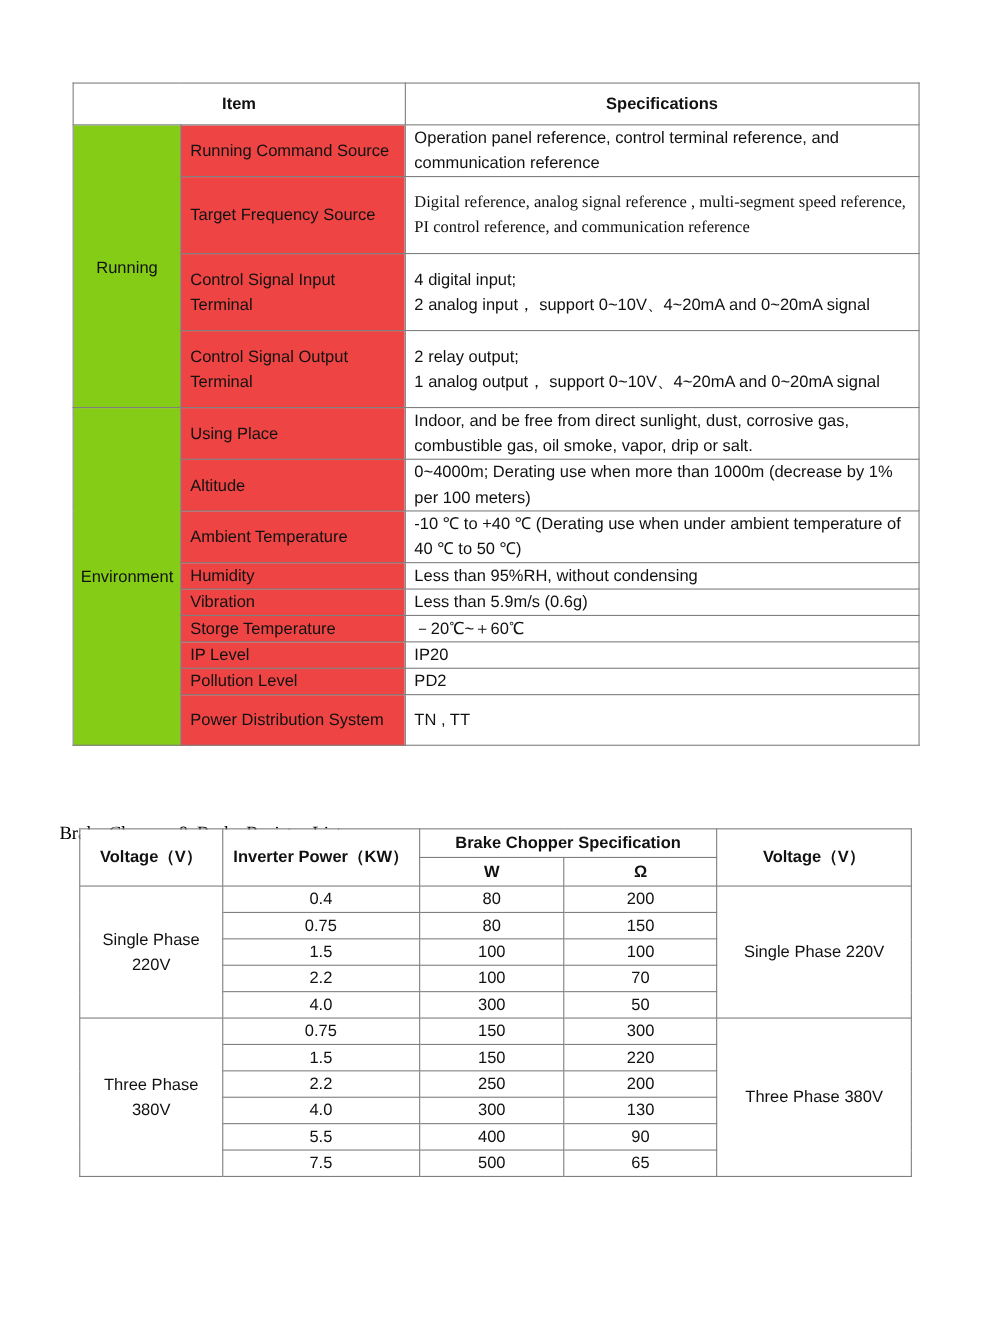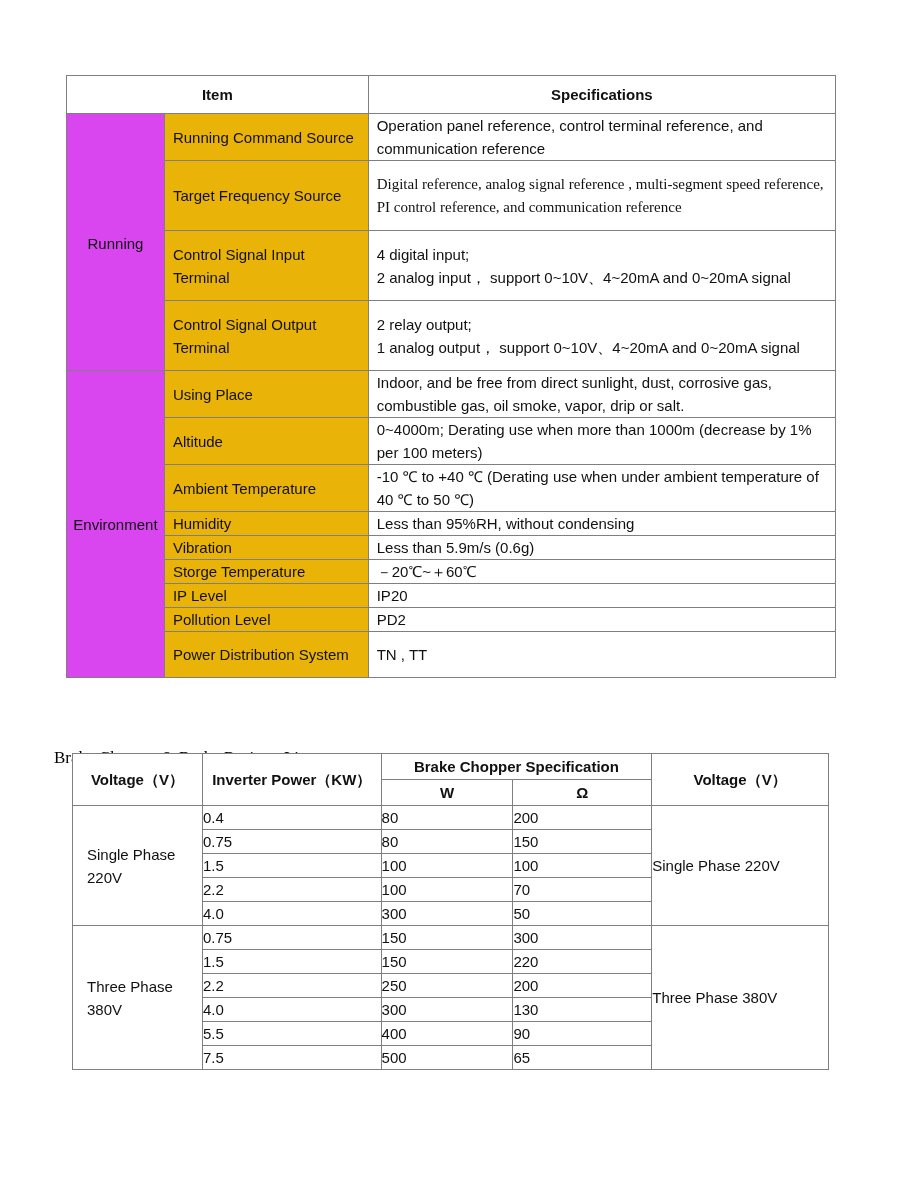"Running Command Source" #spec td.item { background: #eab308 -> #ef4444 }
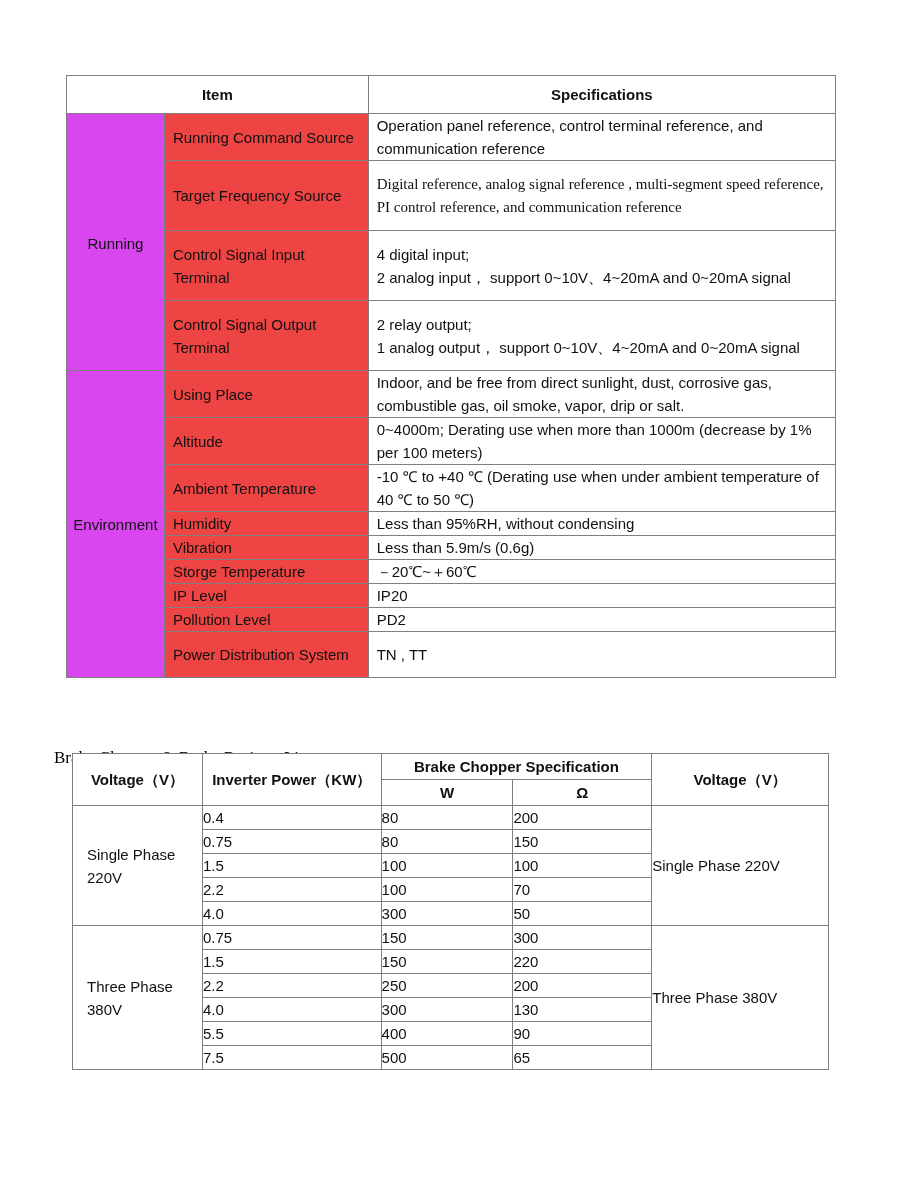"Running" #spec td.cat { background: #d946ef -> #84cc16 }
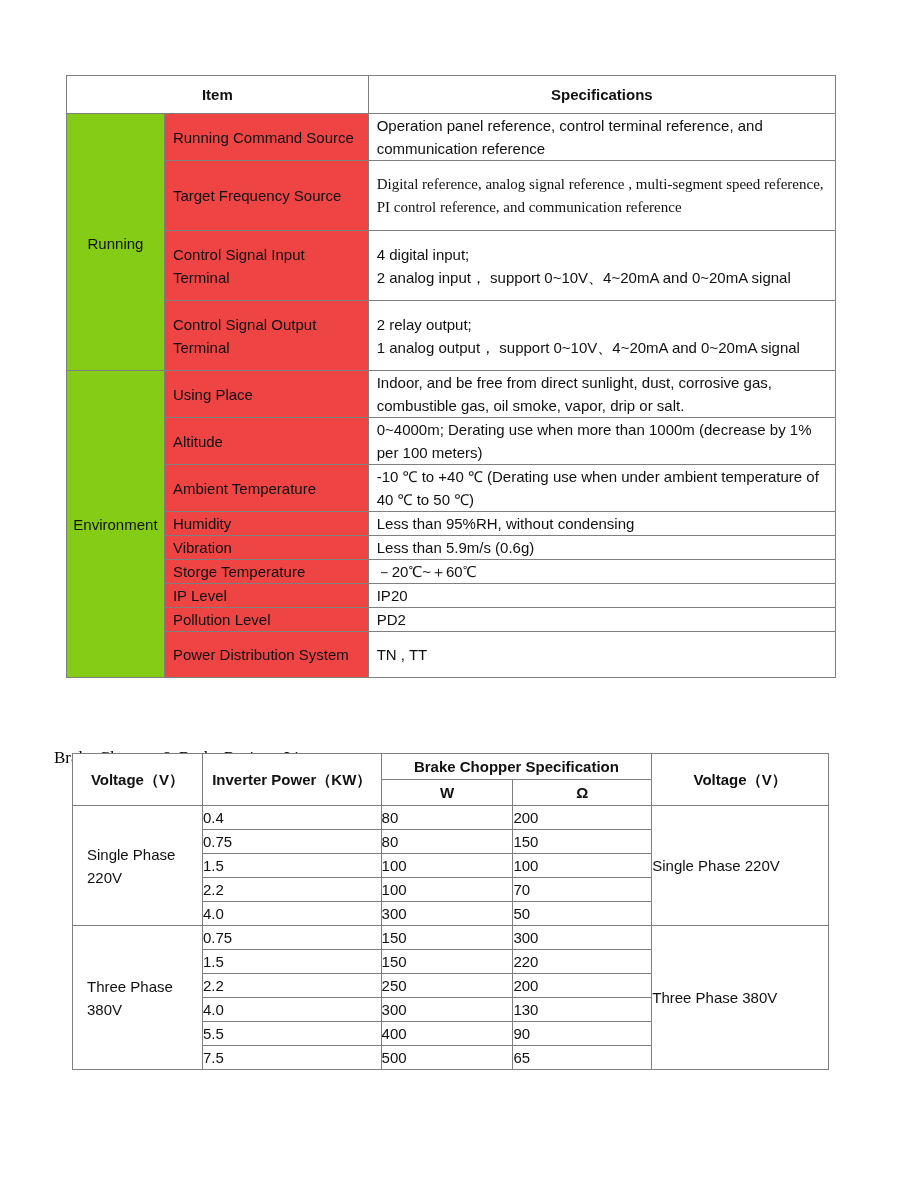"0.4" #brake td { text-align: none -> center }
